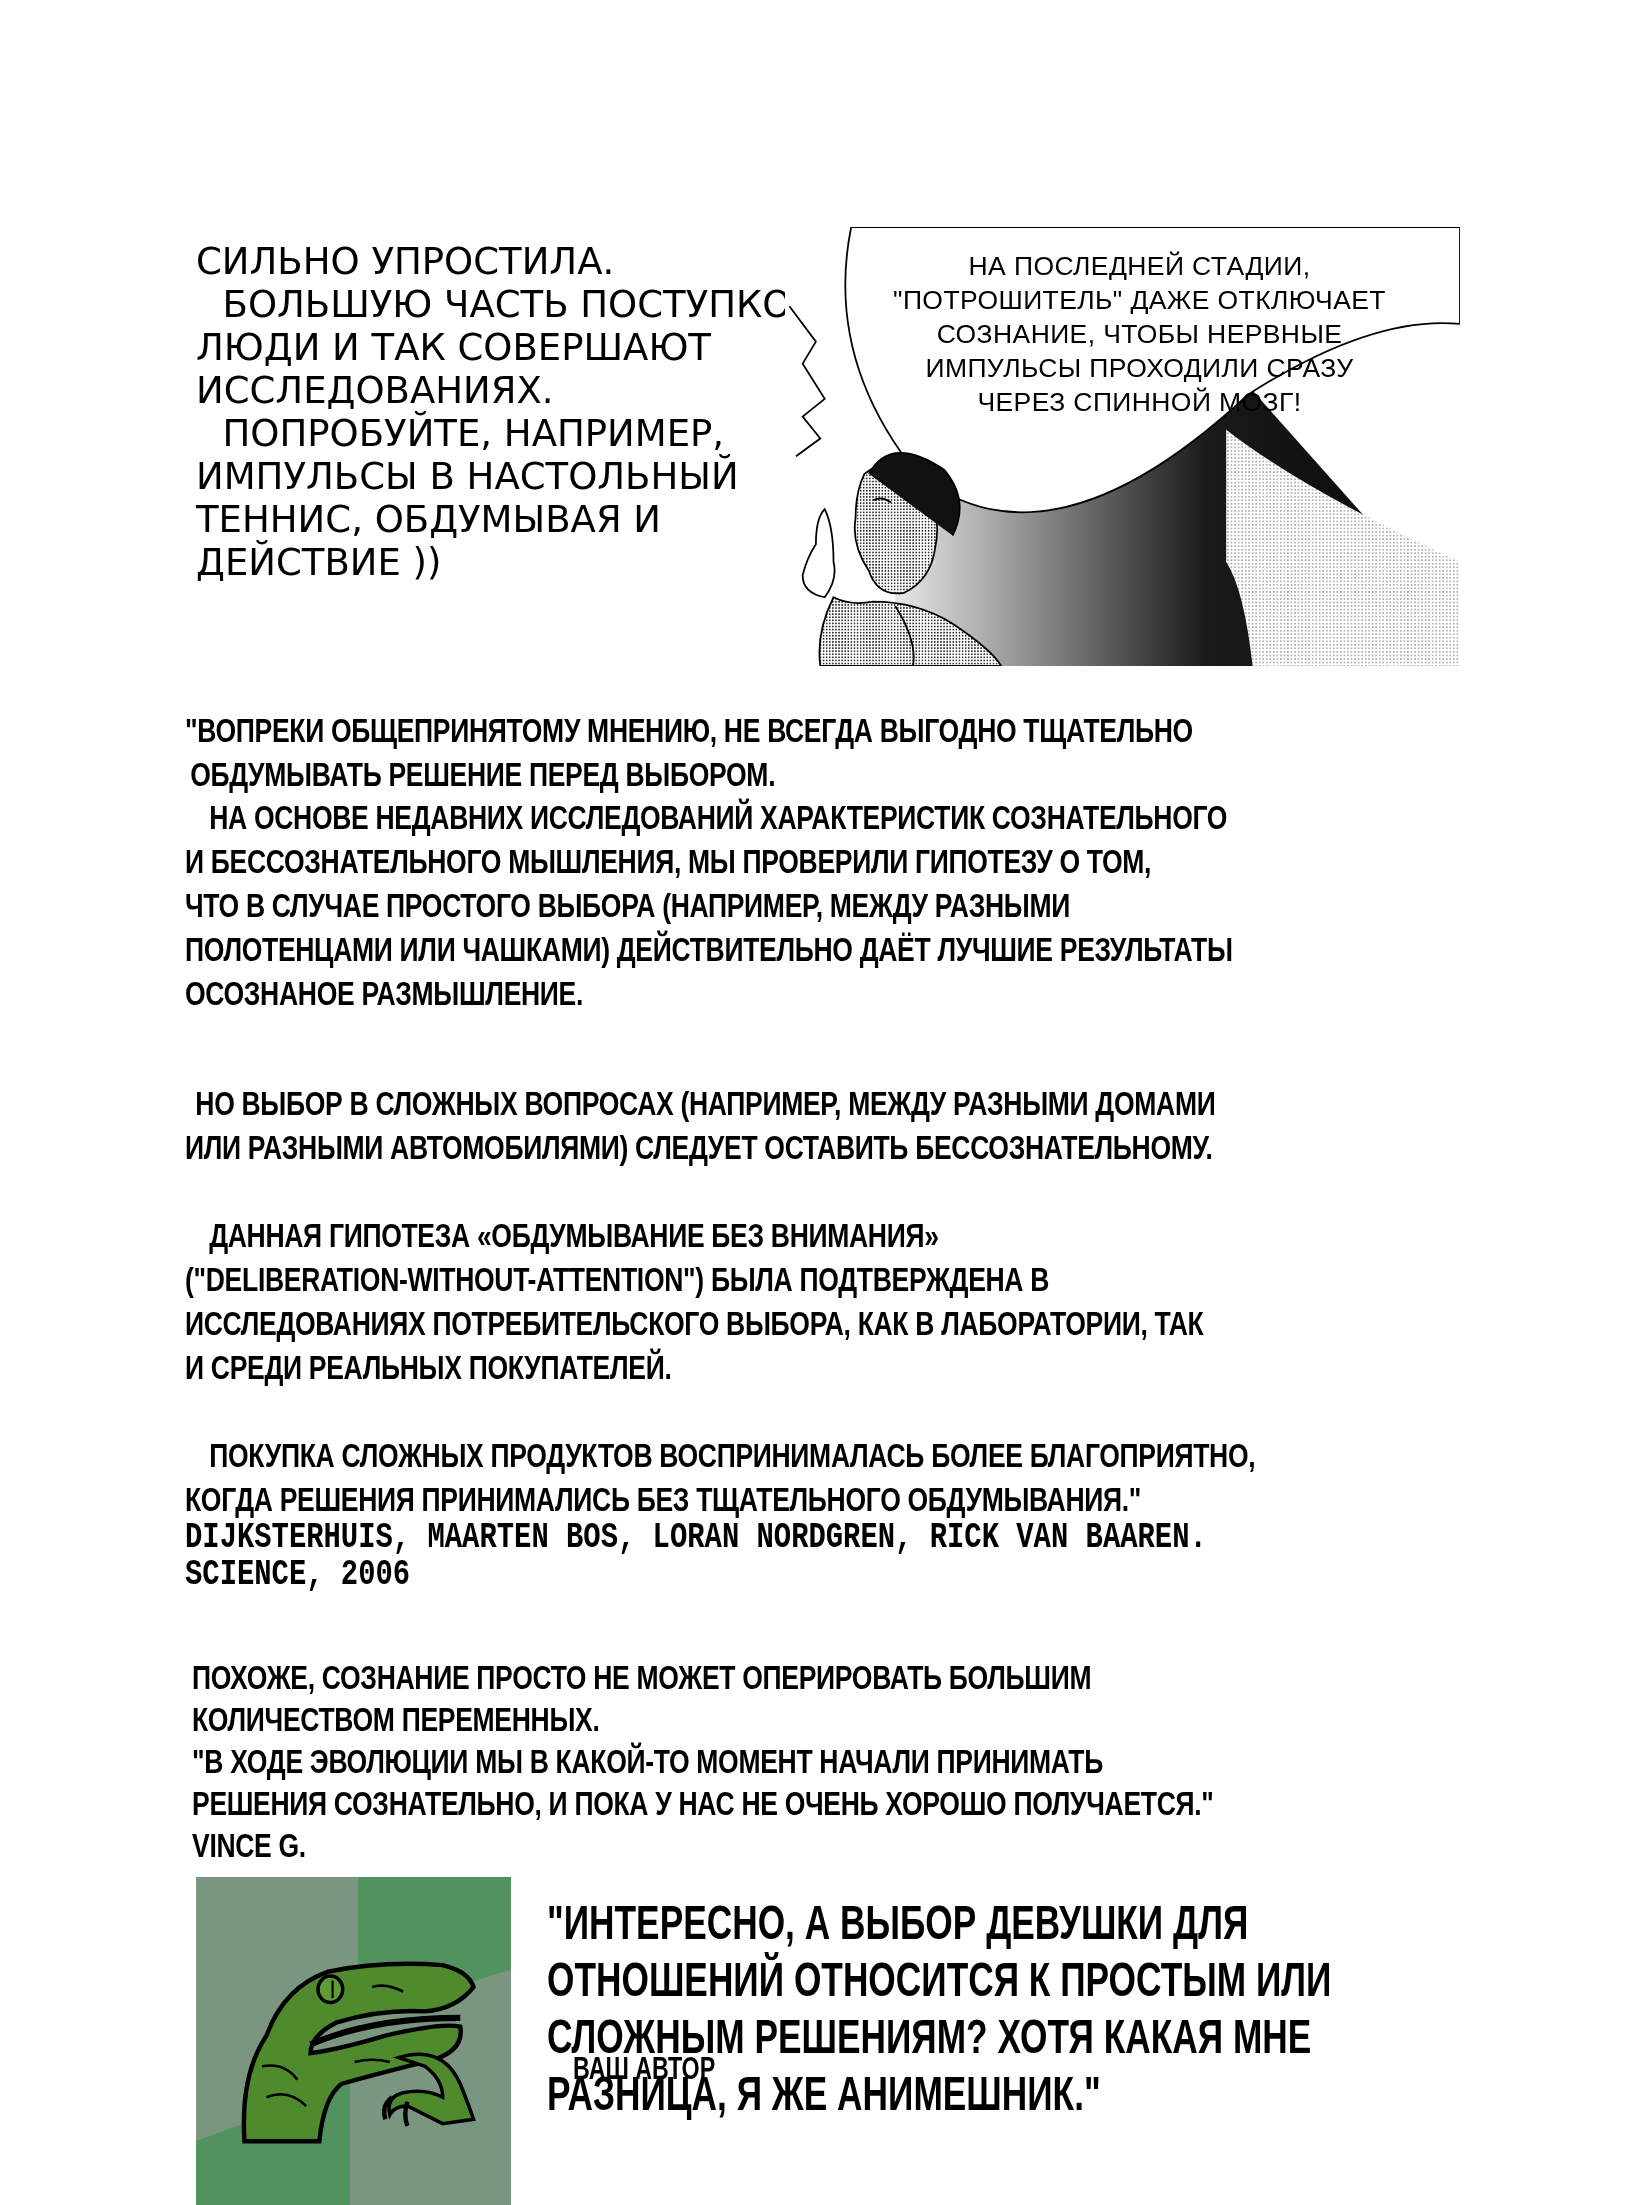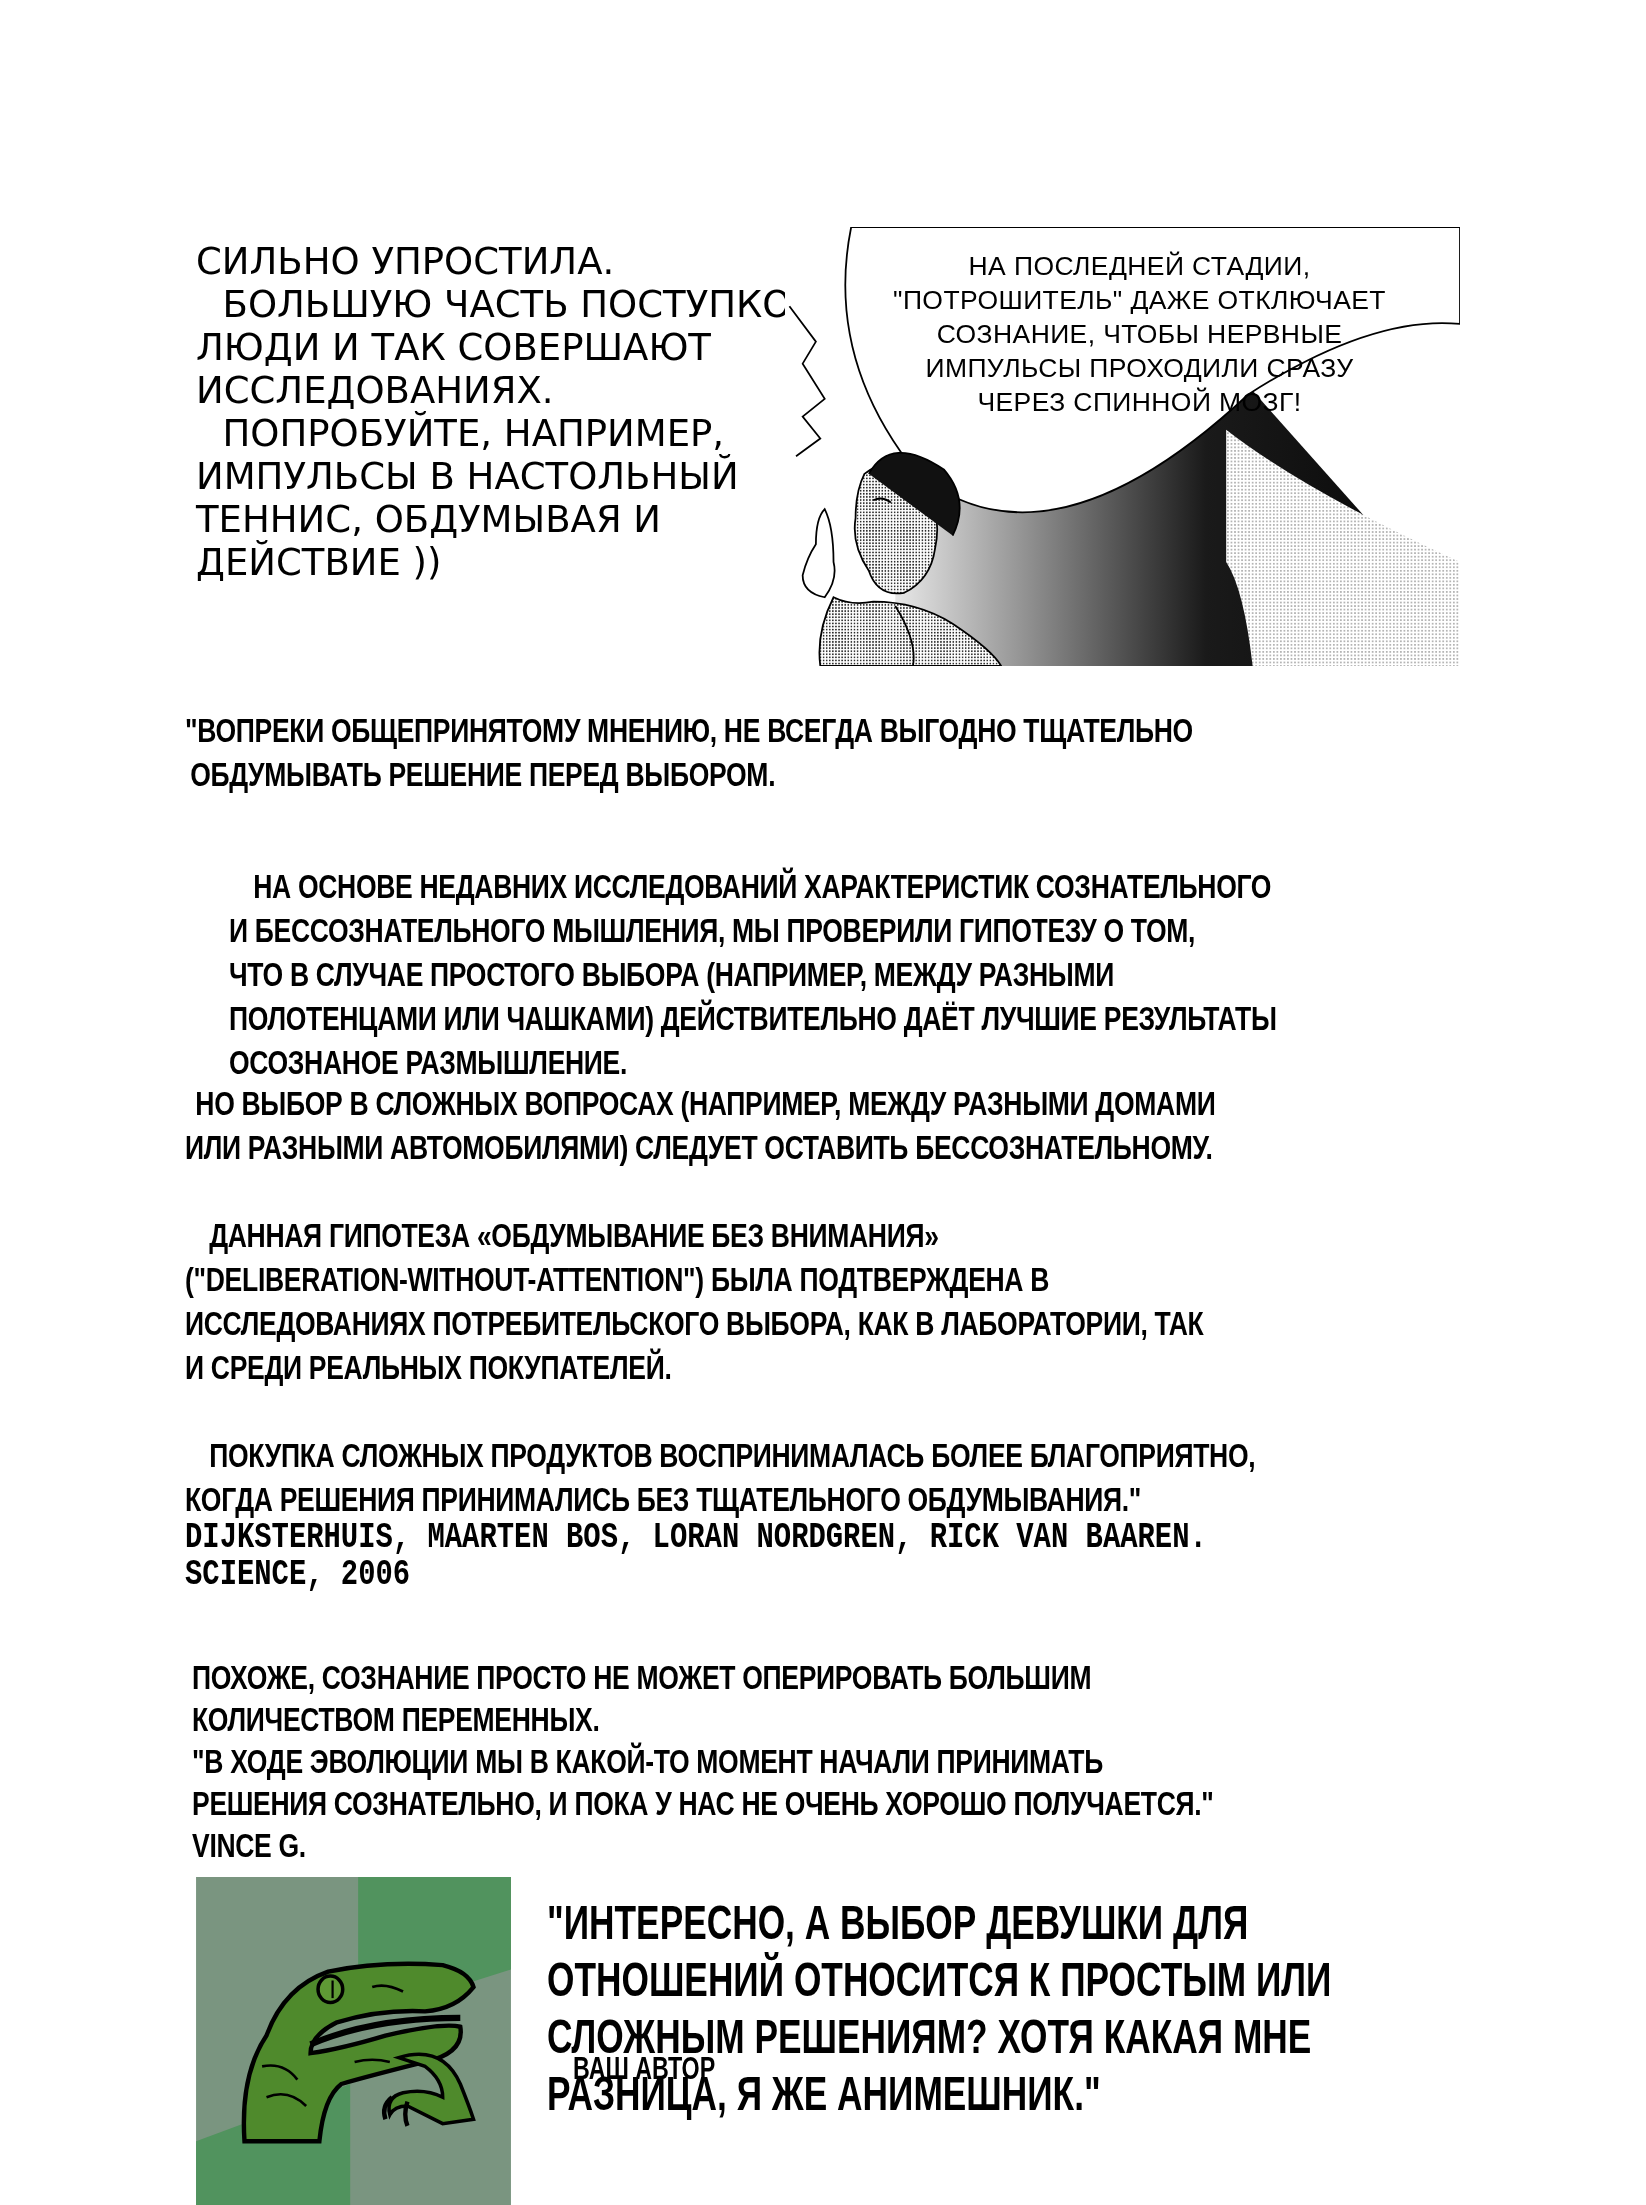"НА ОСНОВЕ НЕДАВНИХ ИССЛЕДОВАНИЙ" div.abs { margin-left: 44px -> none; top: 864px -> 795px }
